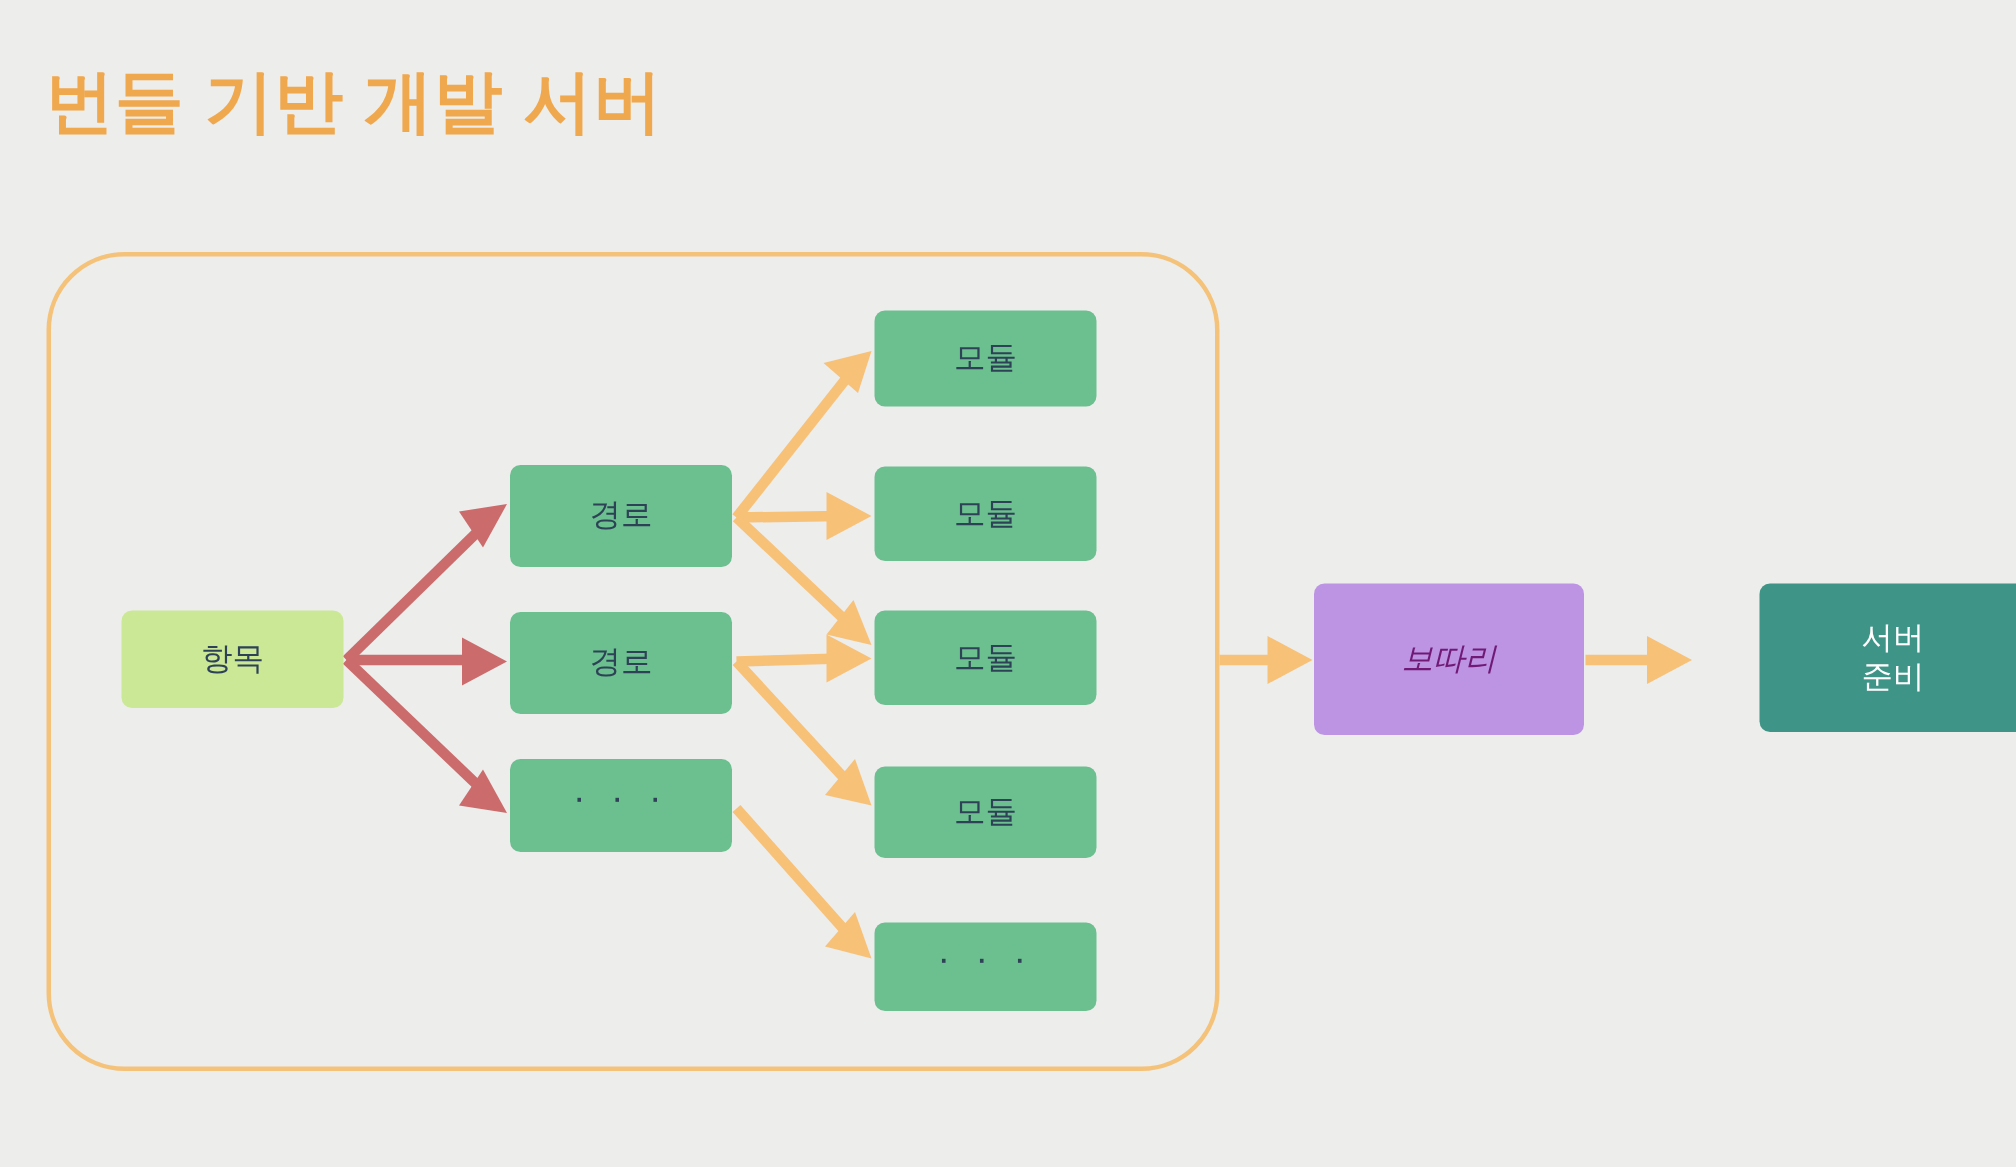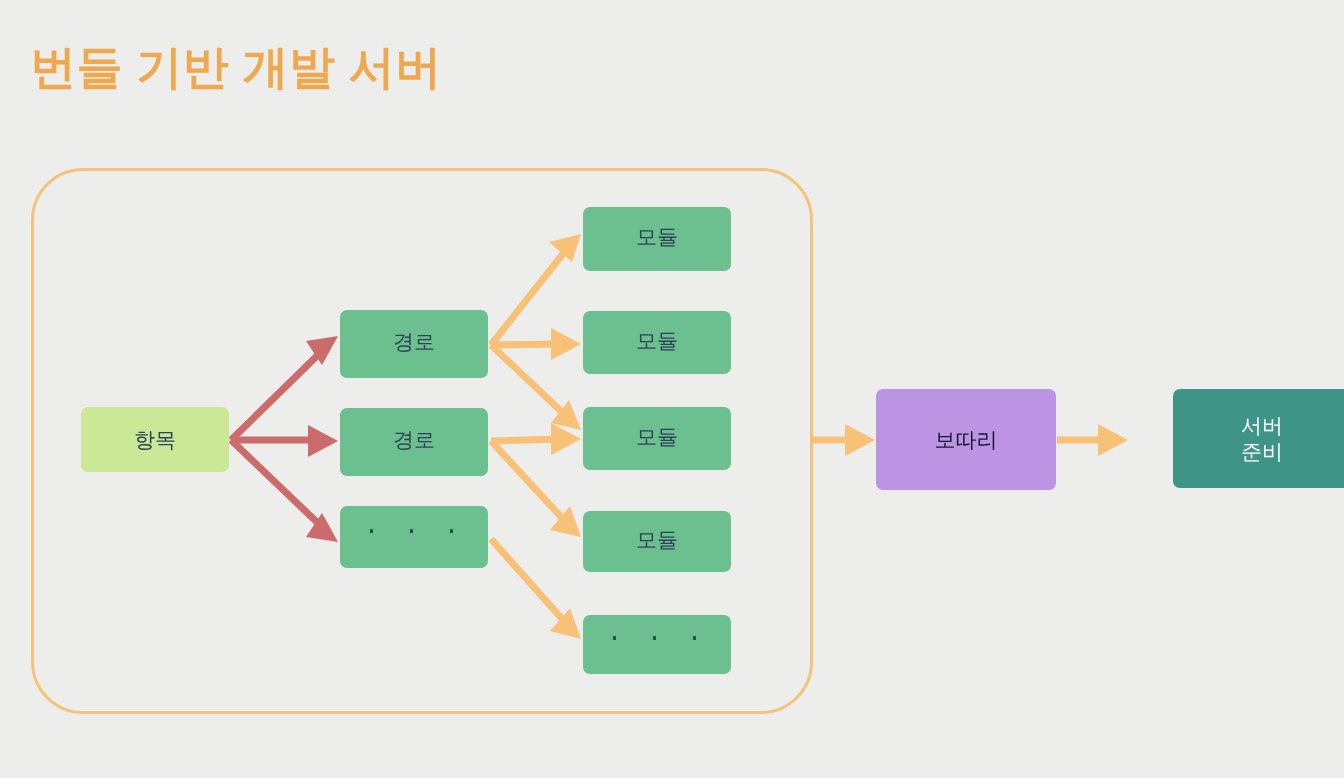"모듈" .node.green { font-family: Liberation Mono, monospace -> none }
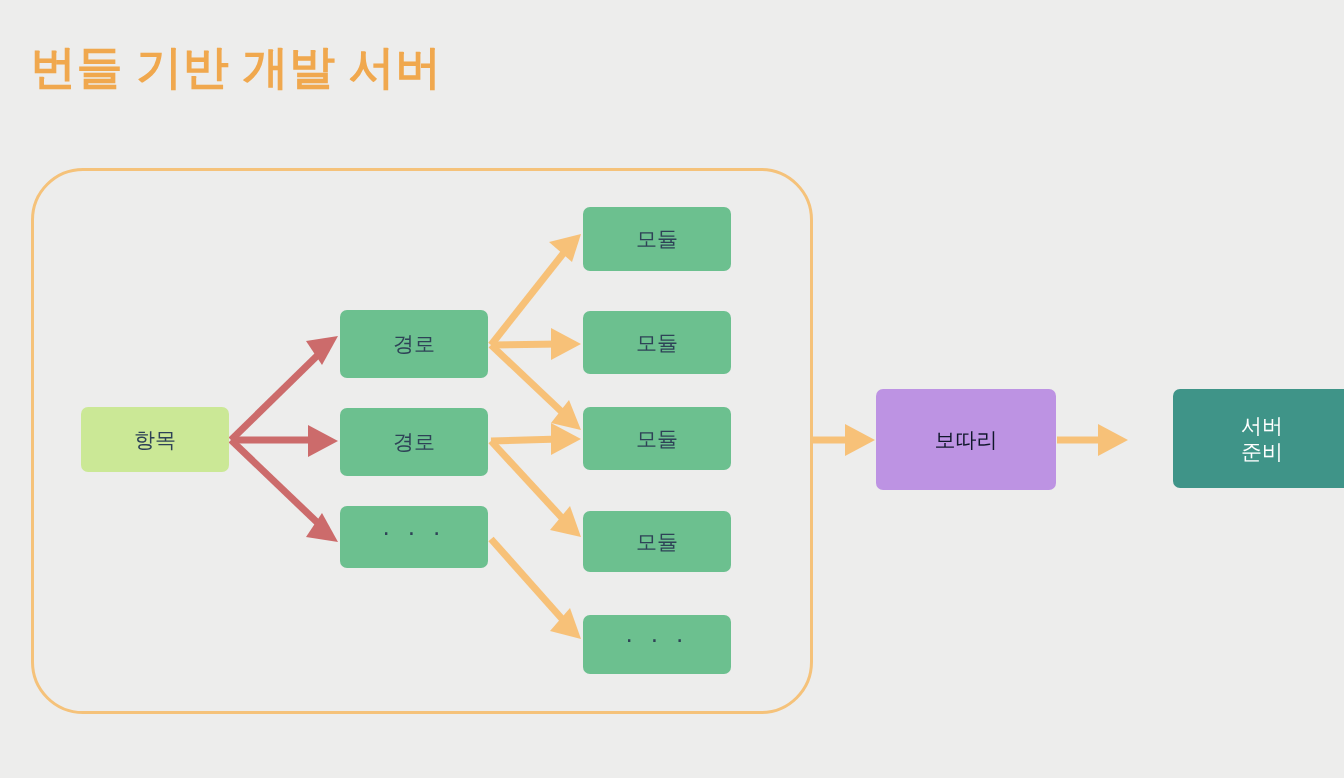"보따리" .node.purple { color: #0f172a -> #701a75; font-style: none -> italic }
